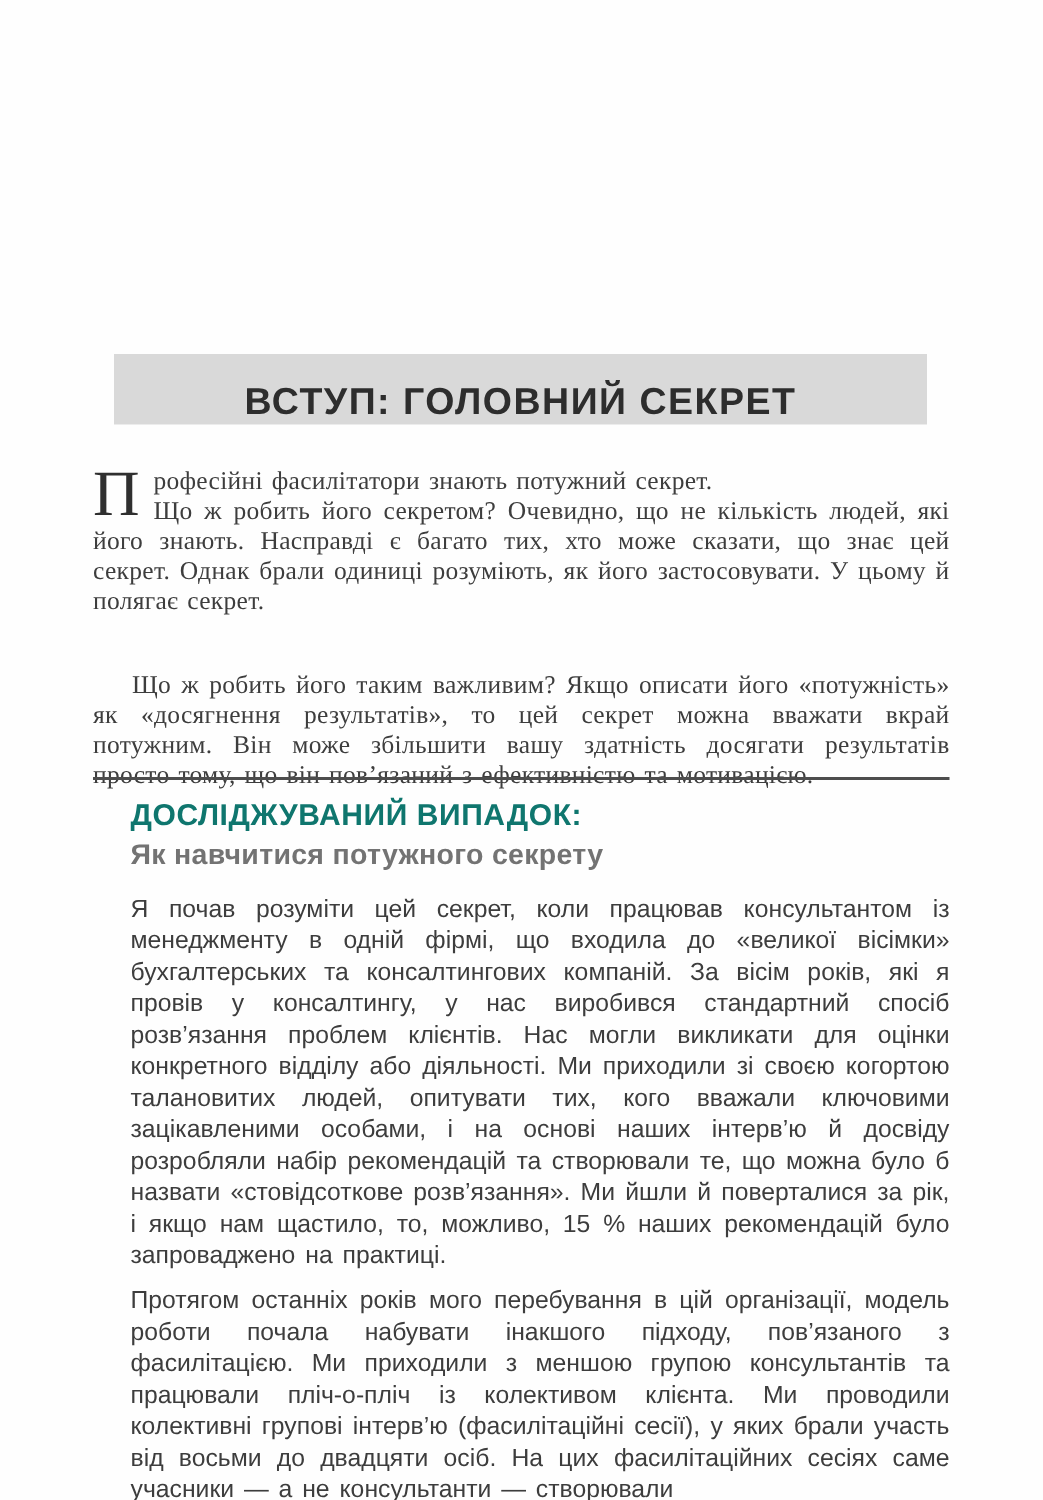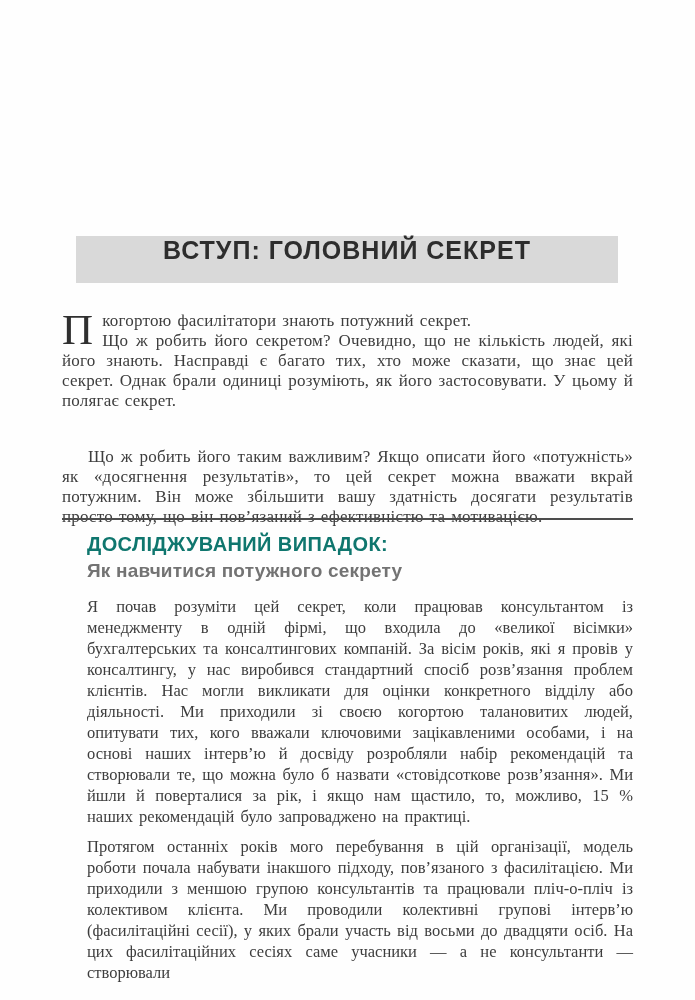"ВСТУП: ГОЛОВНИЙ СЕКРЕТ" .chapter-banner { align-items: flex-start -> flex-end }
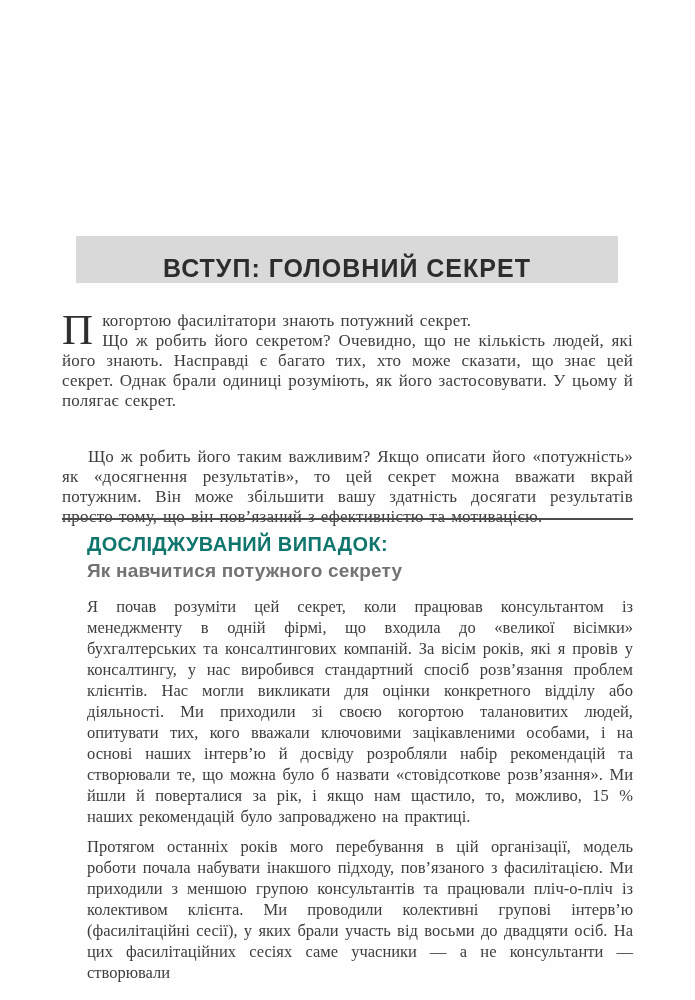"когортою фасилітатори знають потужний" span { text: когортою -> рофесійні }
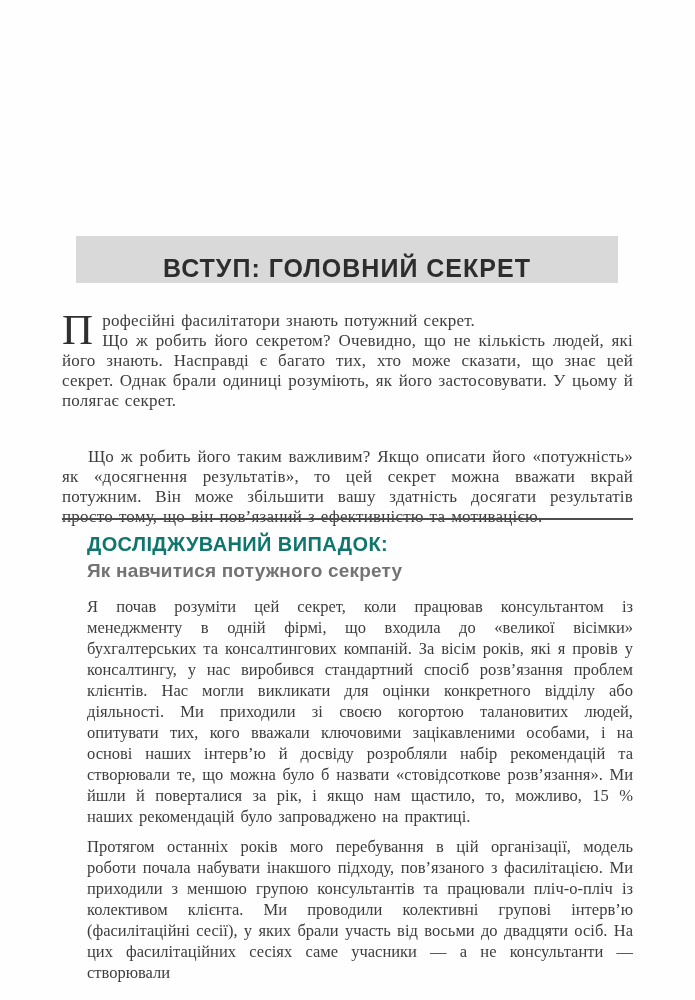"Я почав розуміти цей секрет," .case-paragraph { font-family: Liberation Serif, serif -> Liberation Sans, sans-serif }
